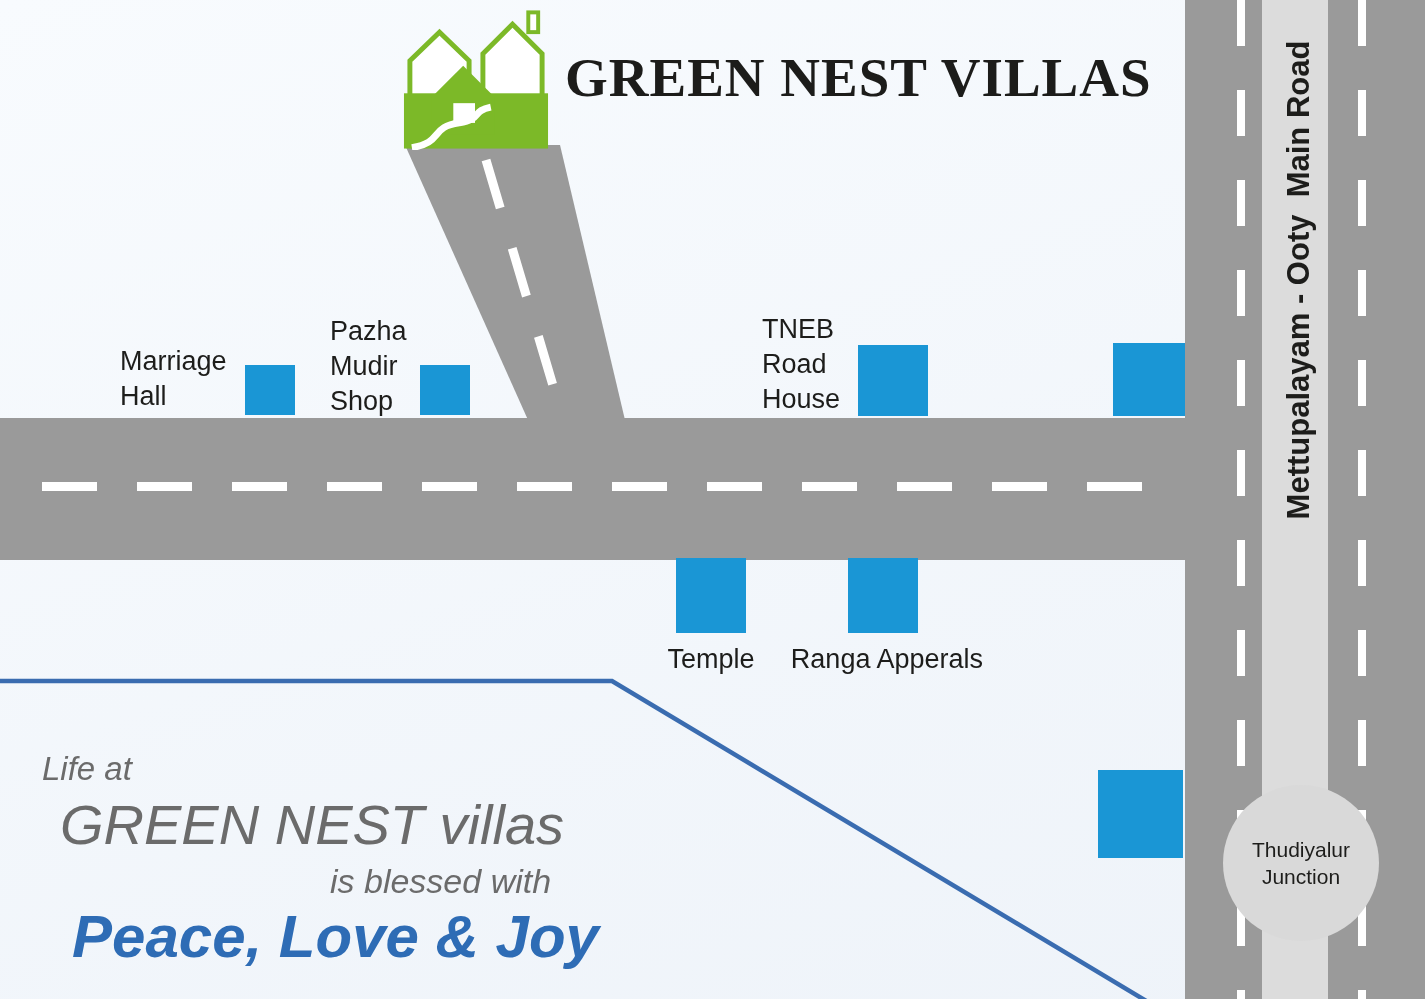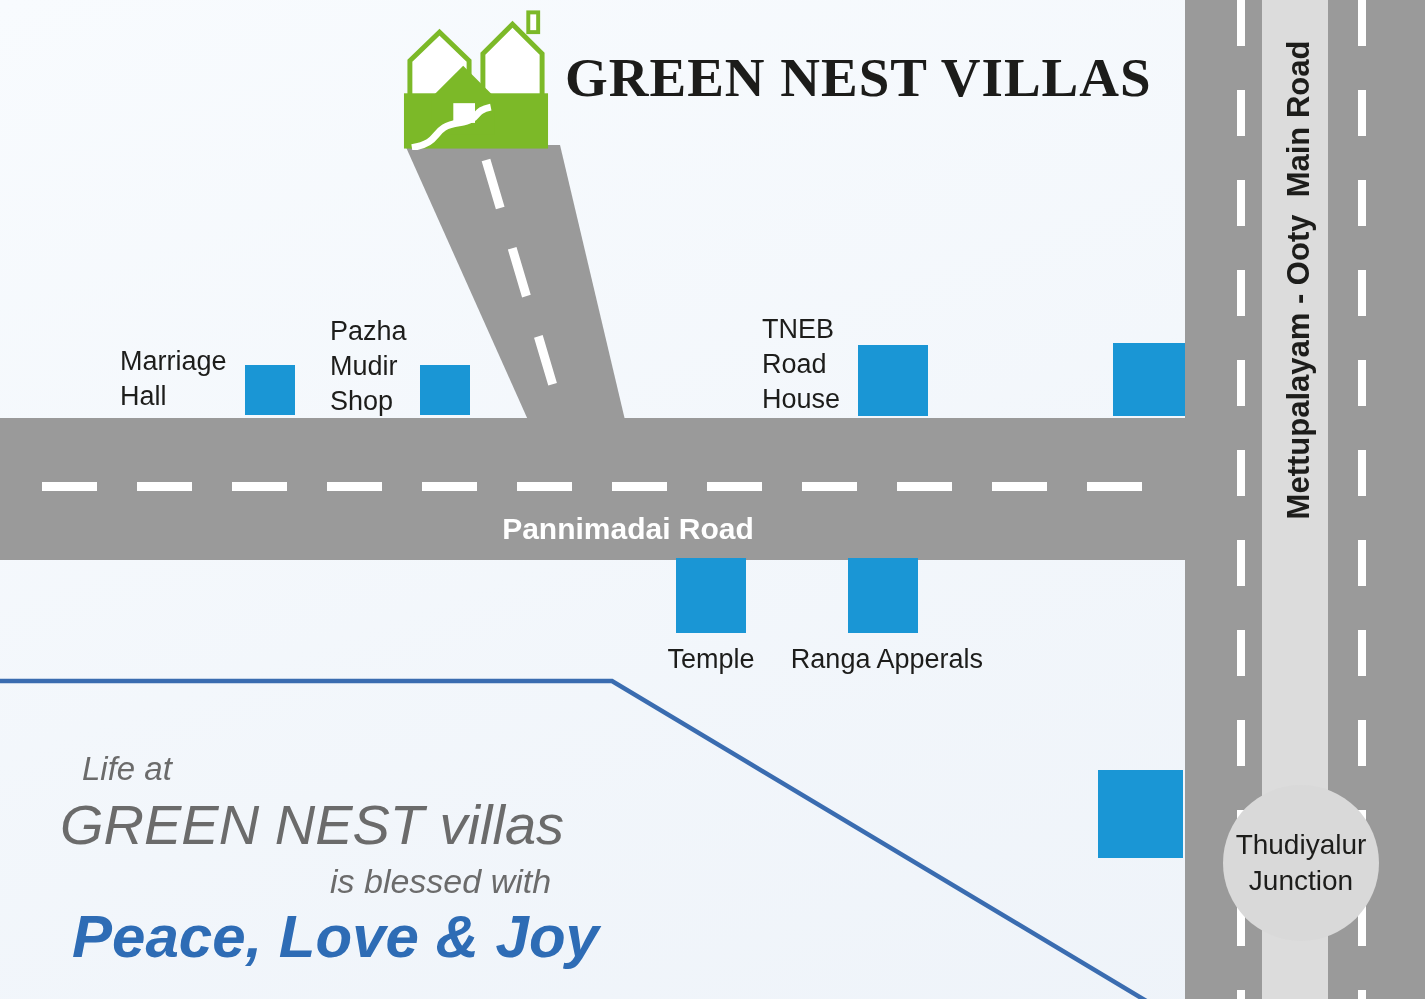"Pannimadai Road" div.abs { html: <div>Pannimadai Road</div> -> none }
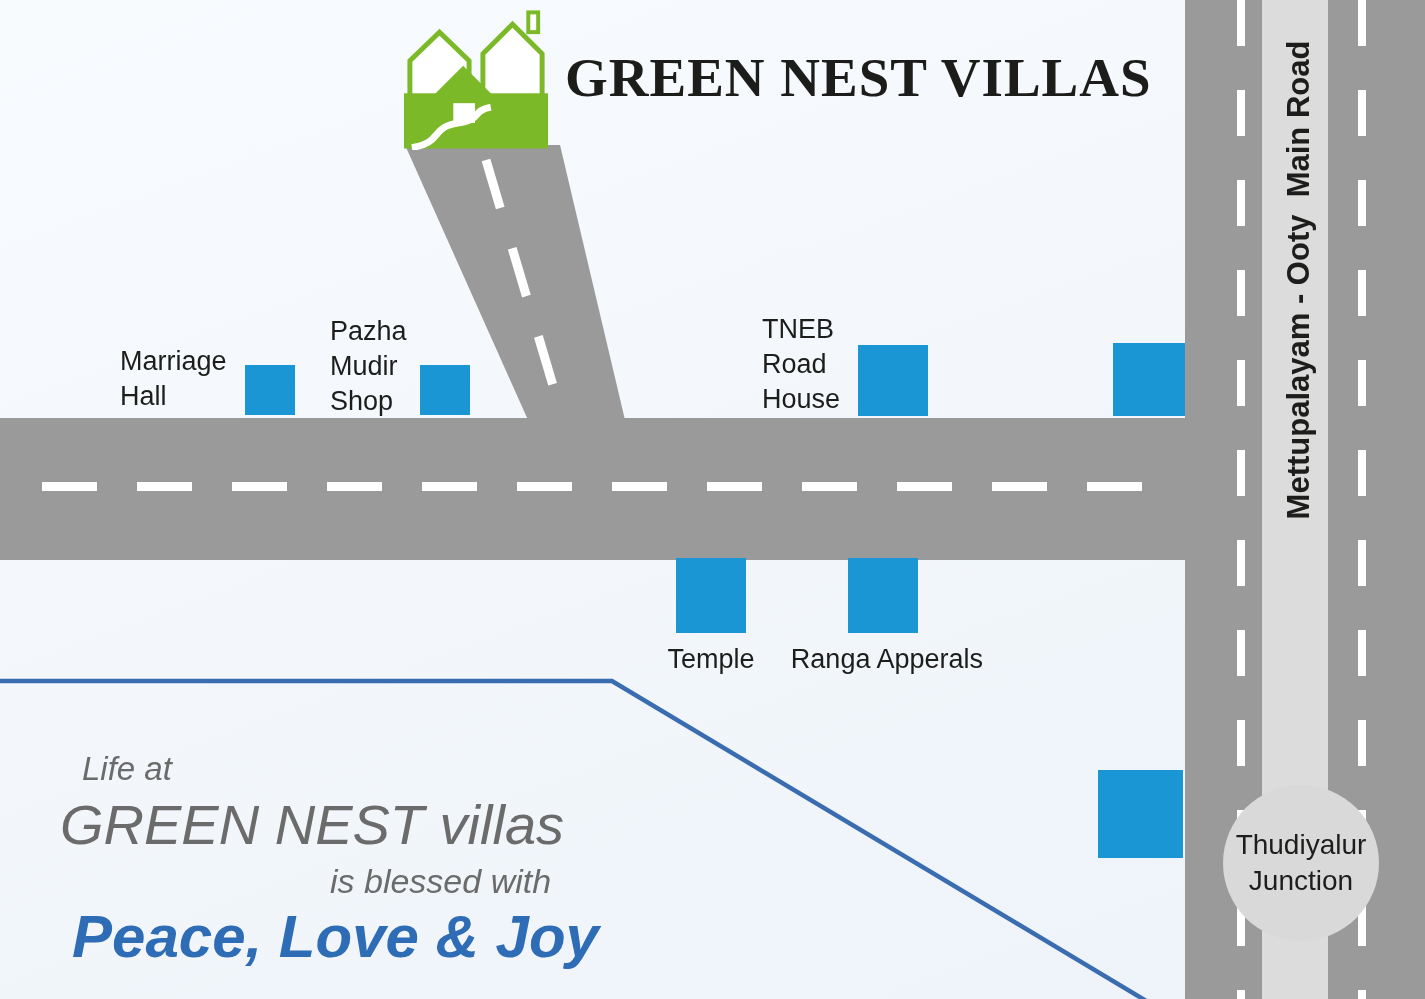"Life at" #tag-1 { margin-left: 40px -> none }
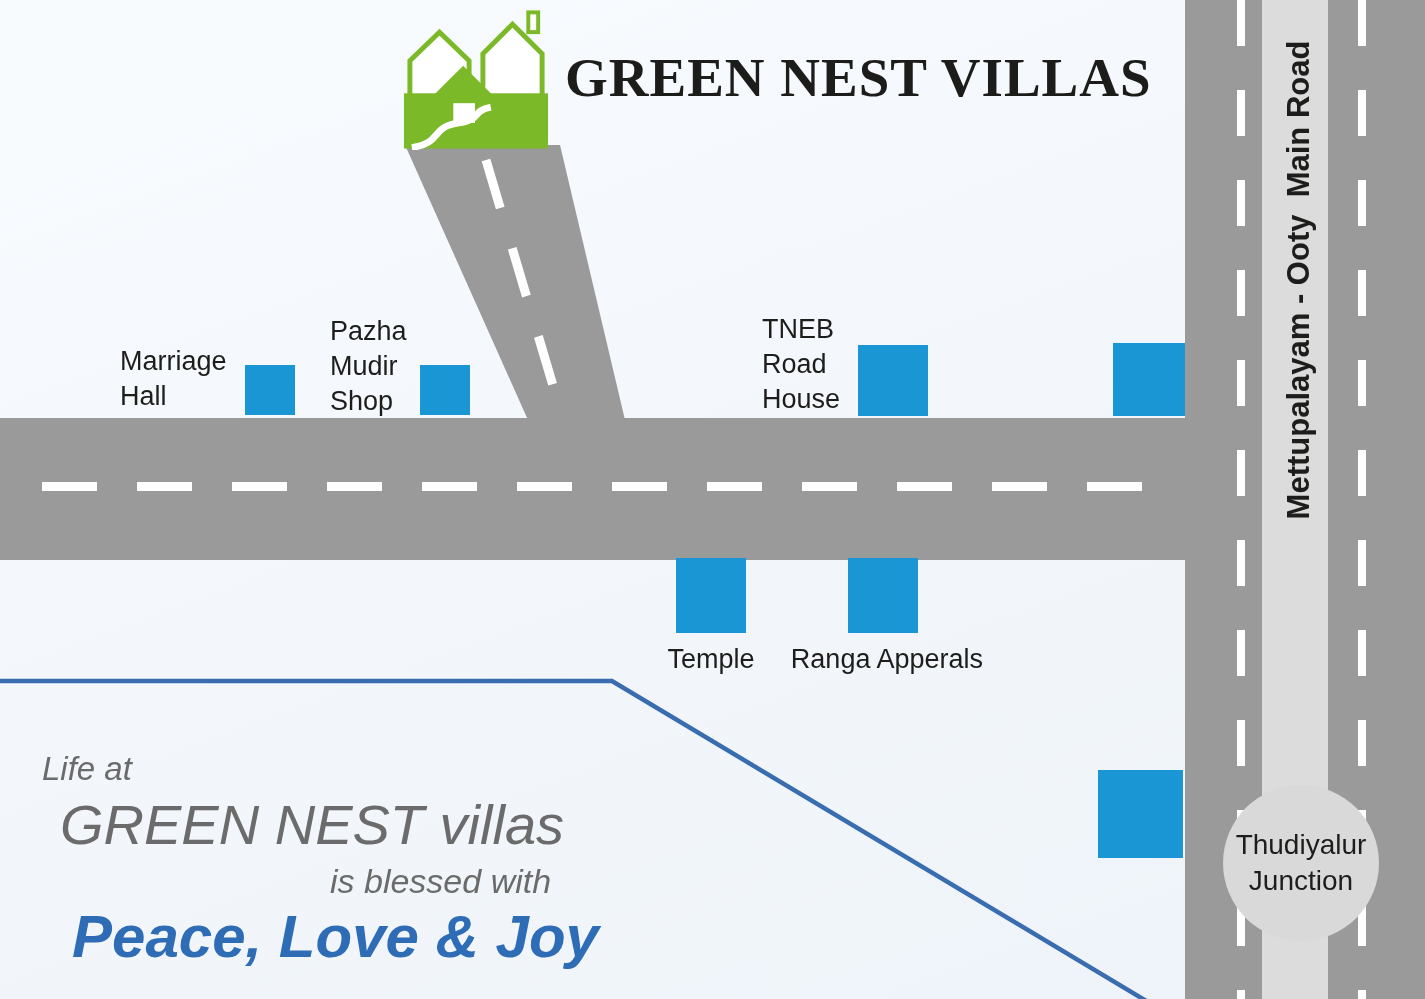"Thudiyalur" #junction-circle { font-size: 28px -> 21px }
